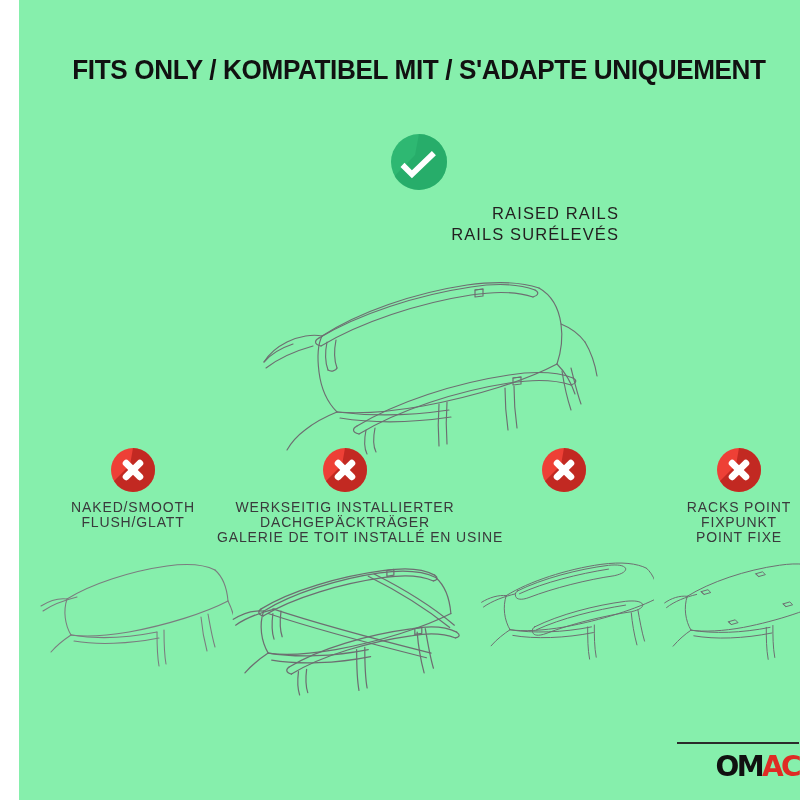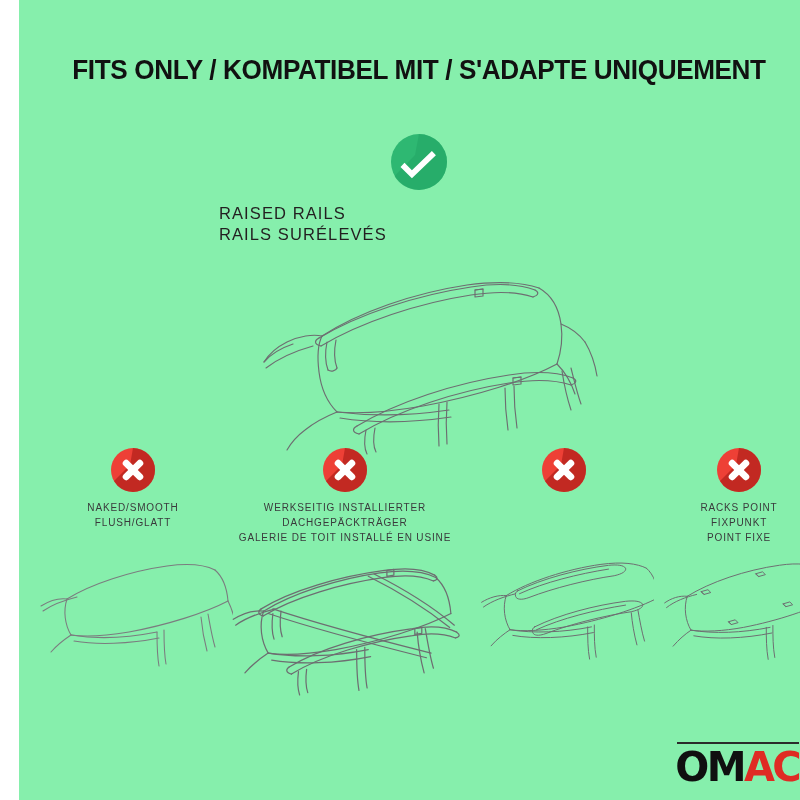"RAISED RAILS" .primary { text-align: left -> right }
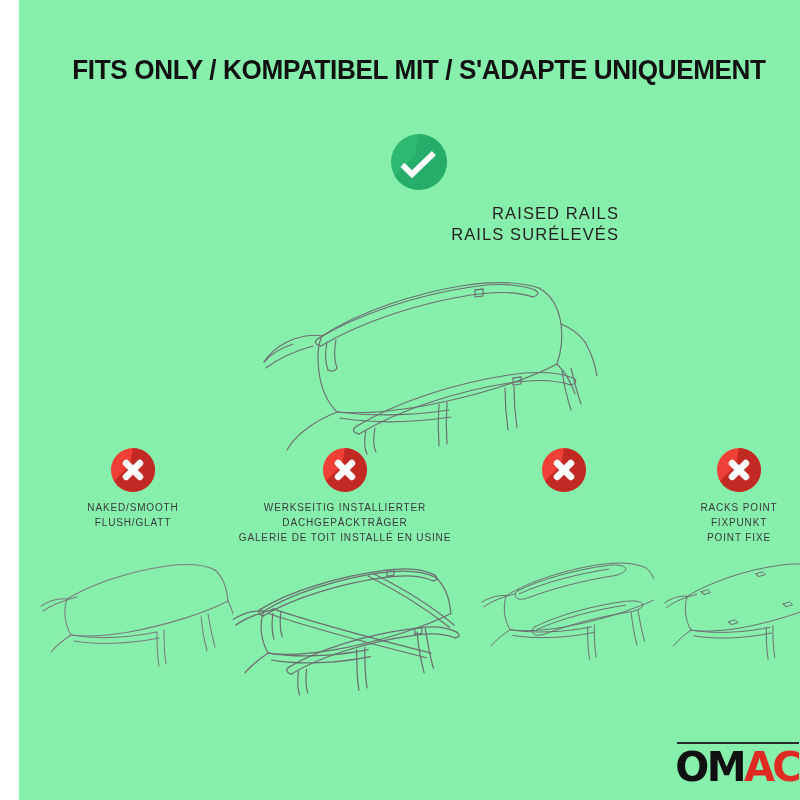"NAKED/SMOOTH" .cell-labels { font-size: 10px -> 14px }
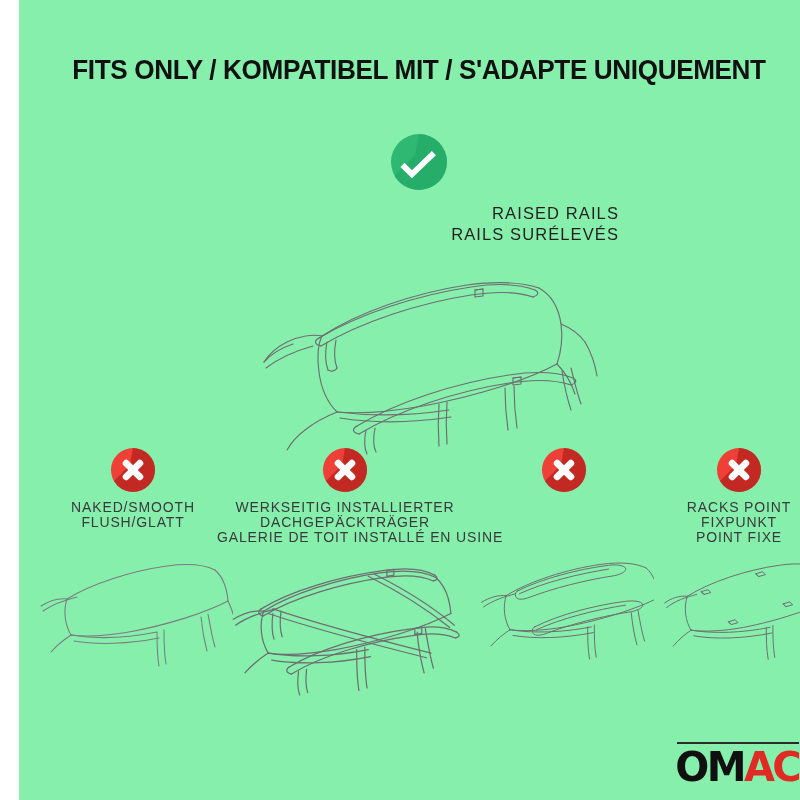"OMAC" .logo-word { font-size: 40px -> 28px }
